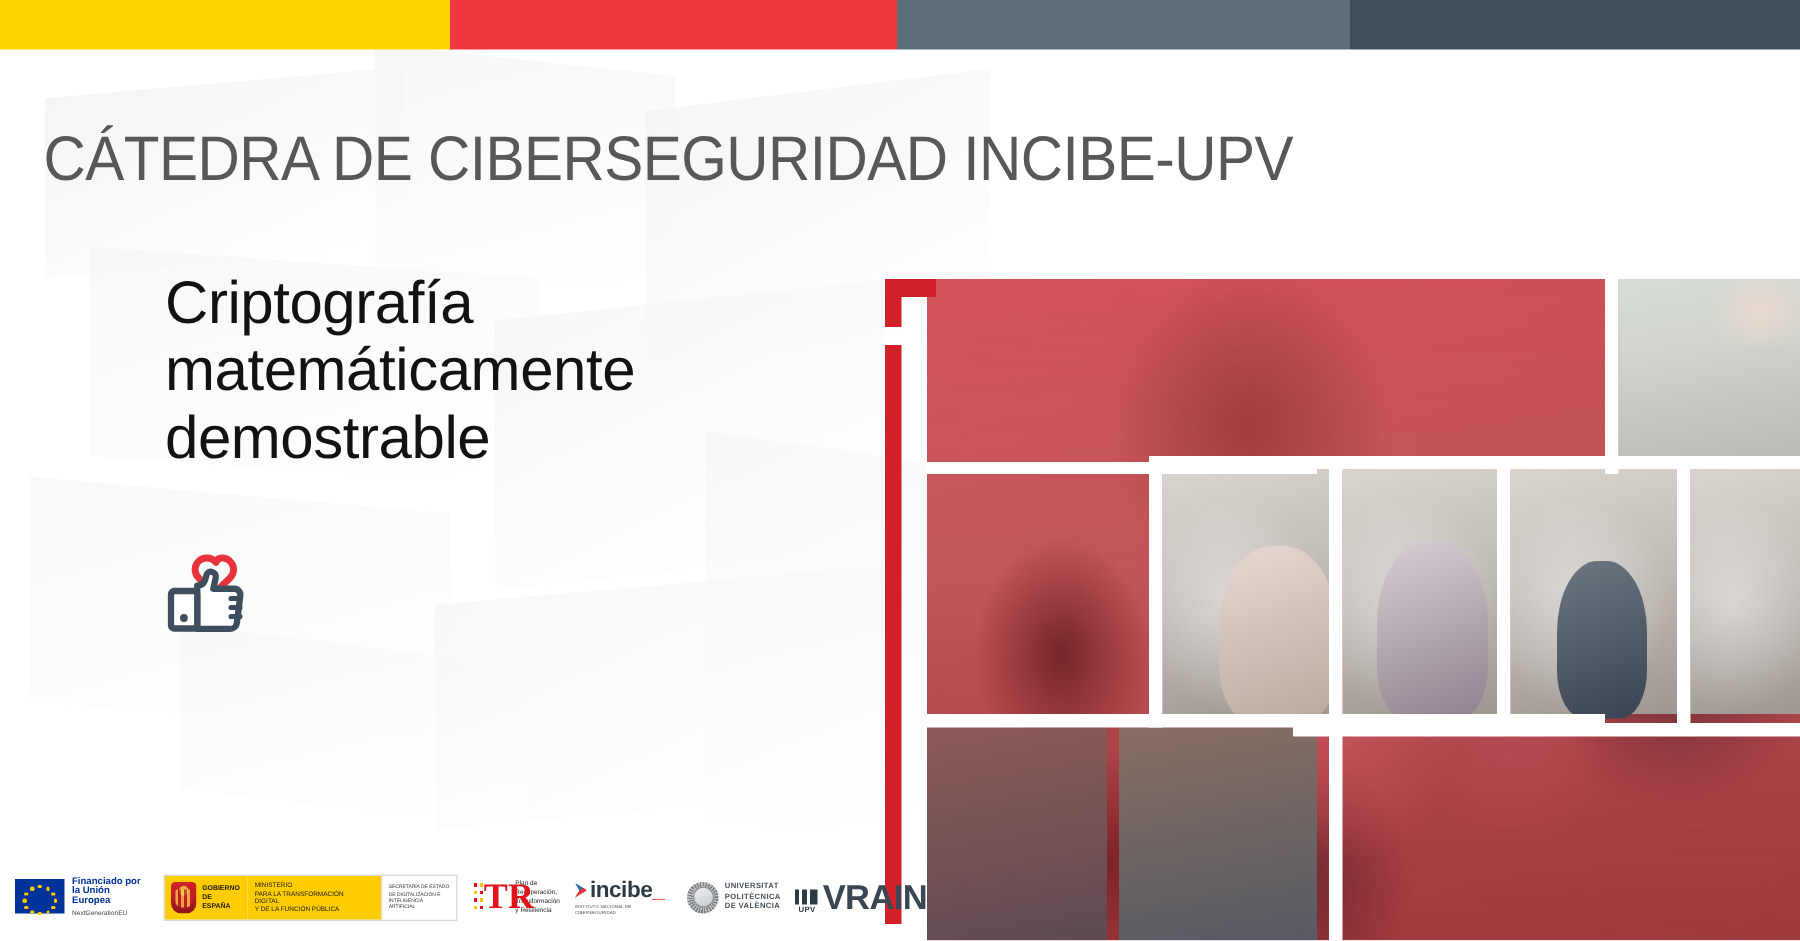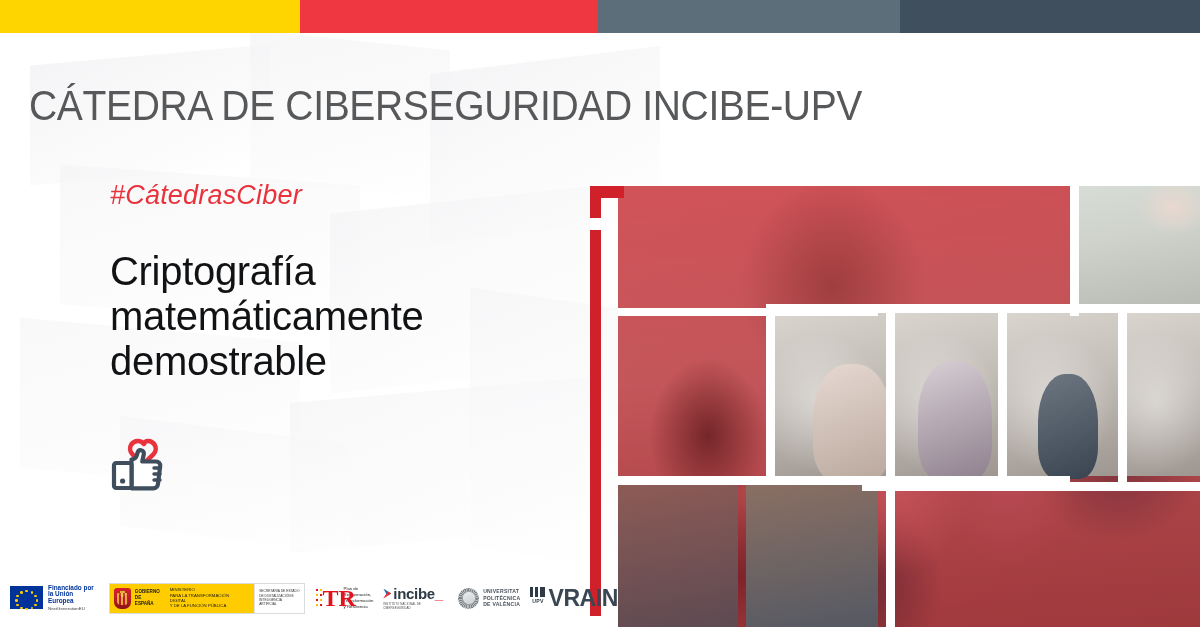"#CátedrasCiber" div.hashtag { html: <div>#CátedrasCiber</div> -> none }
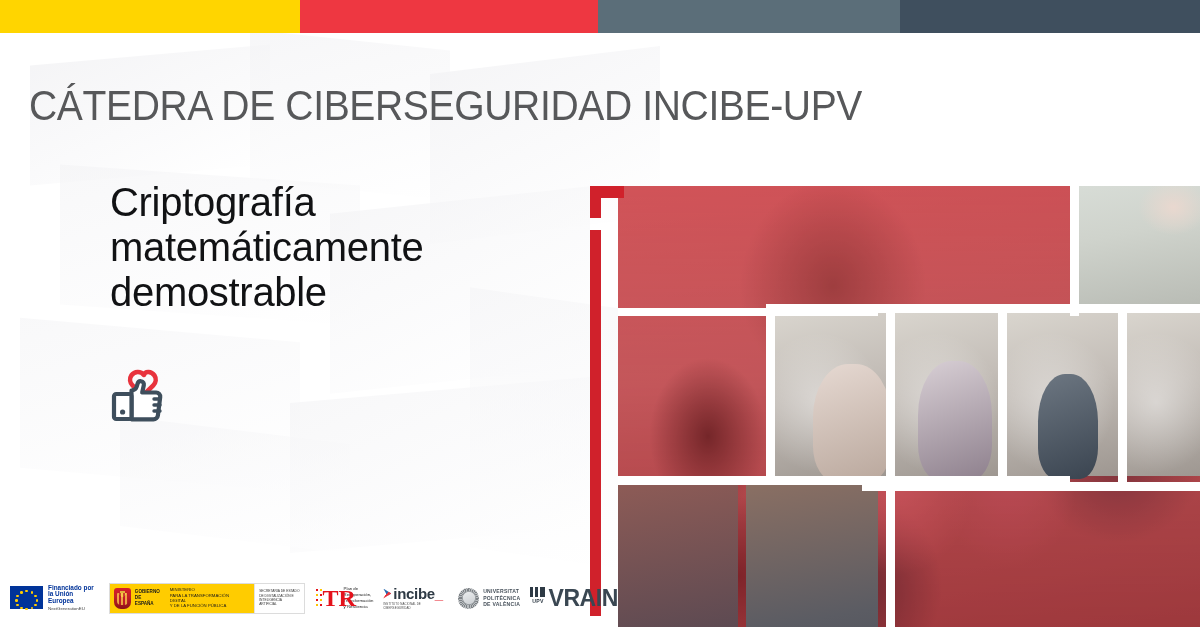"VRAIN" .logo-vrain { align-items: flex-start -> flex-end }
